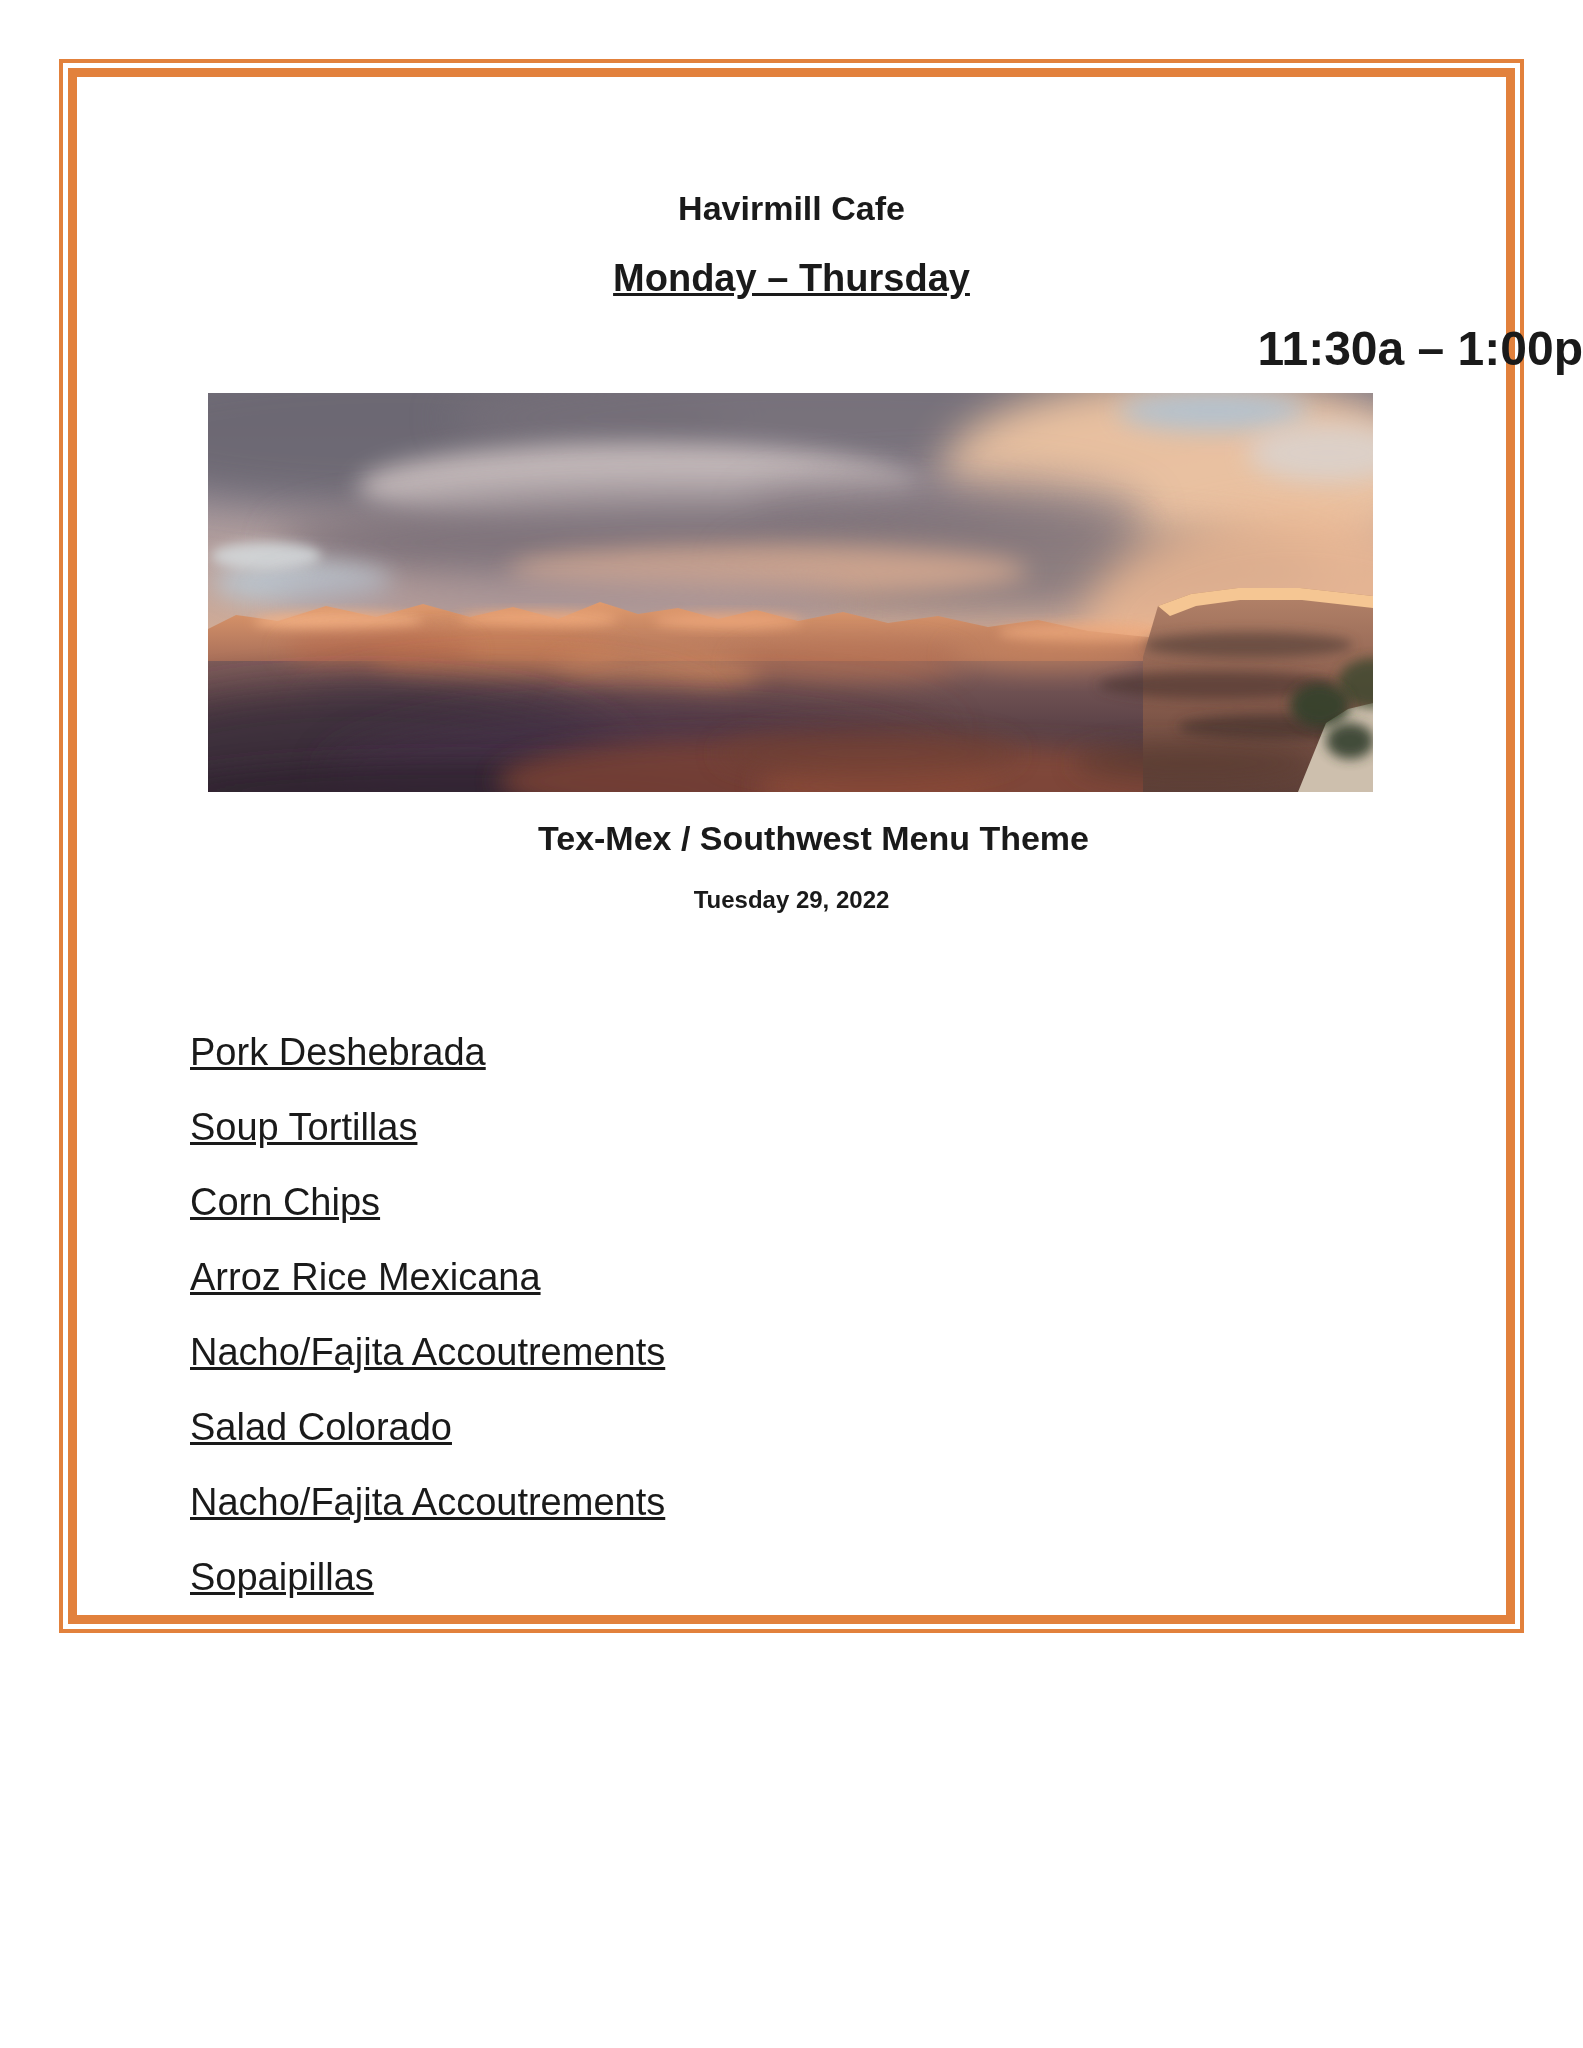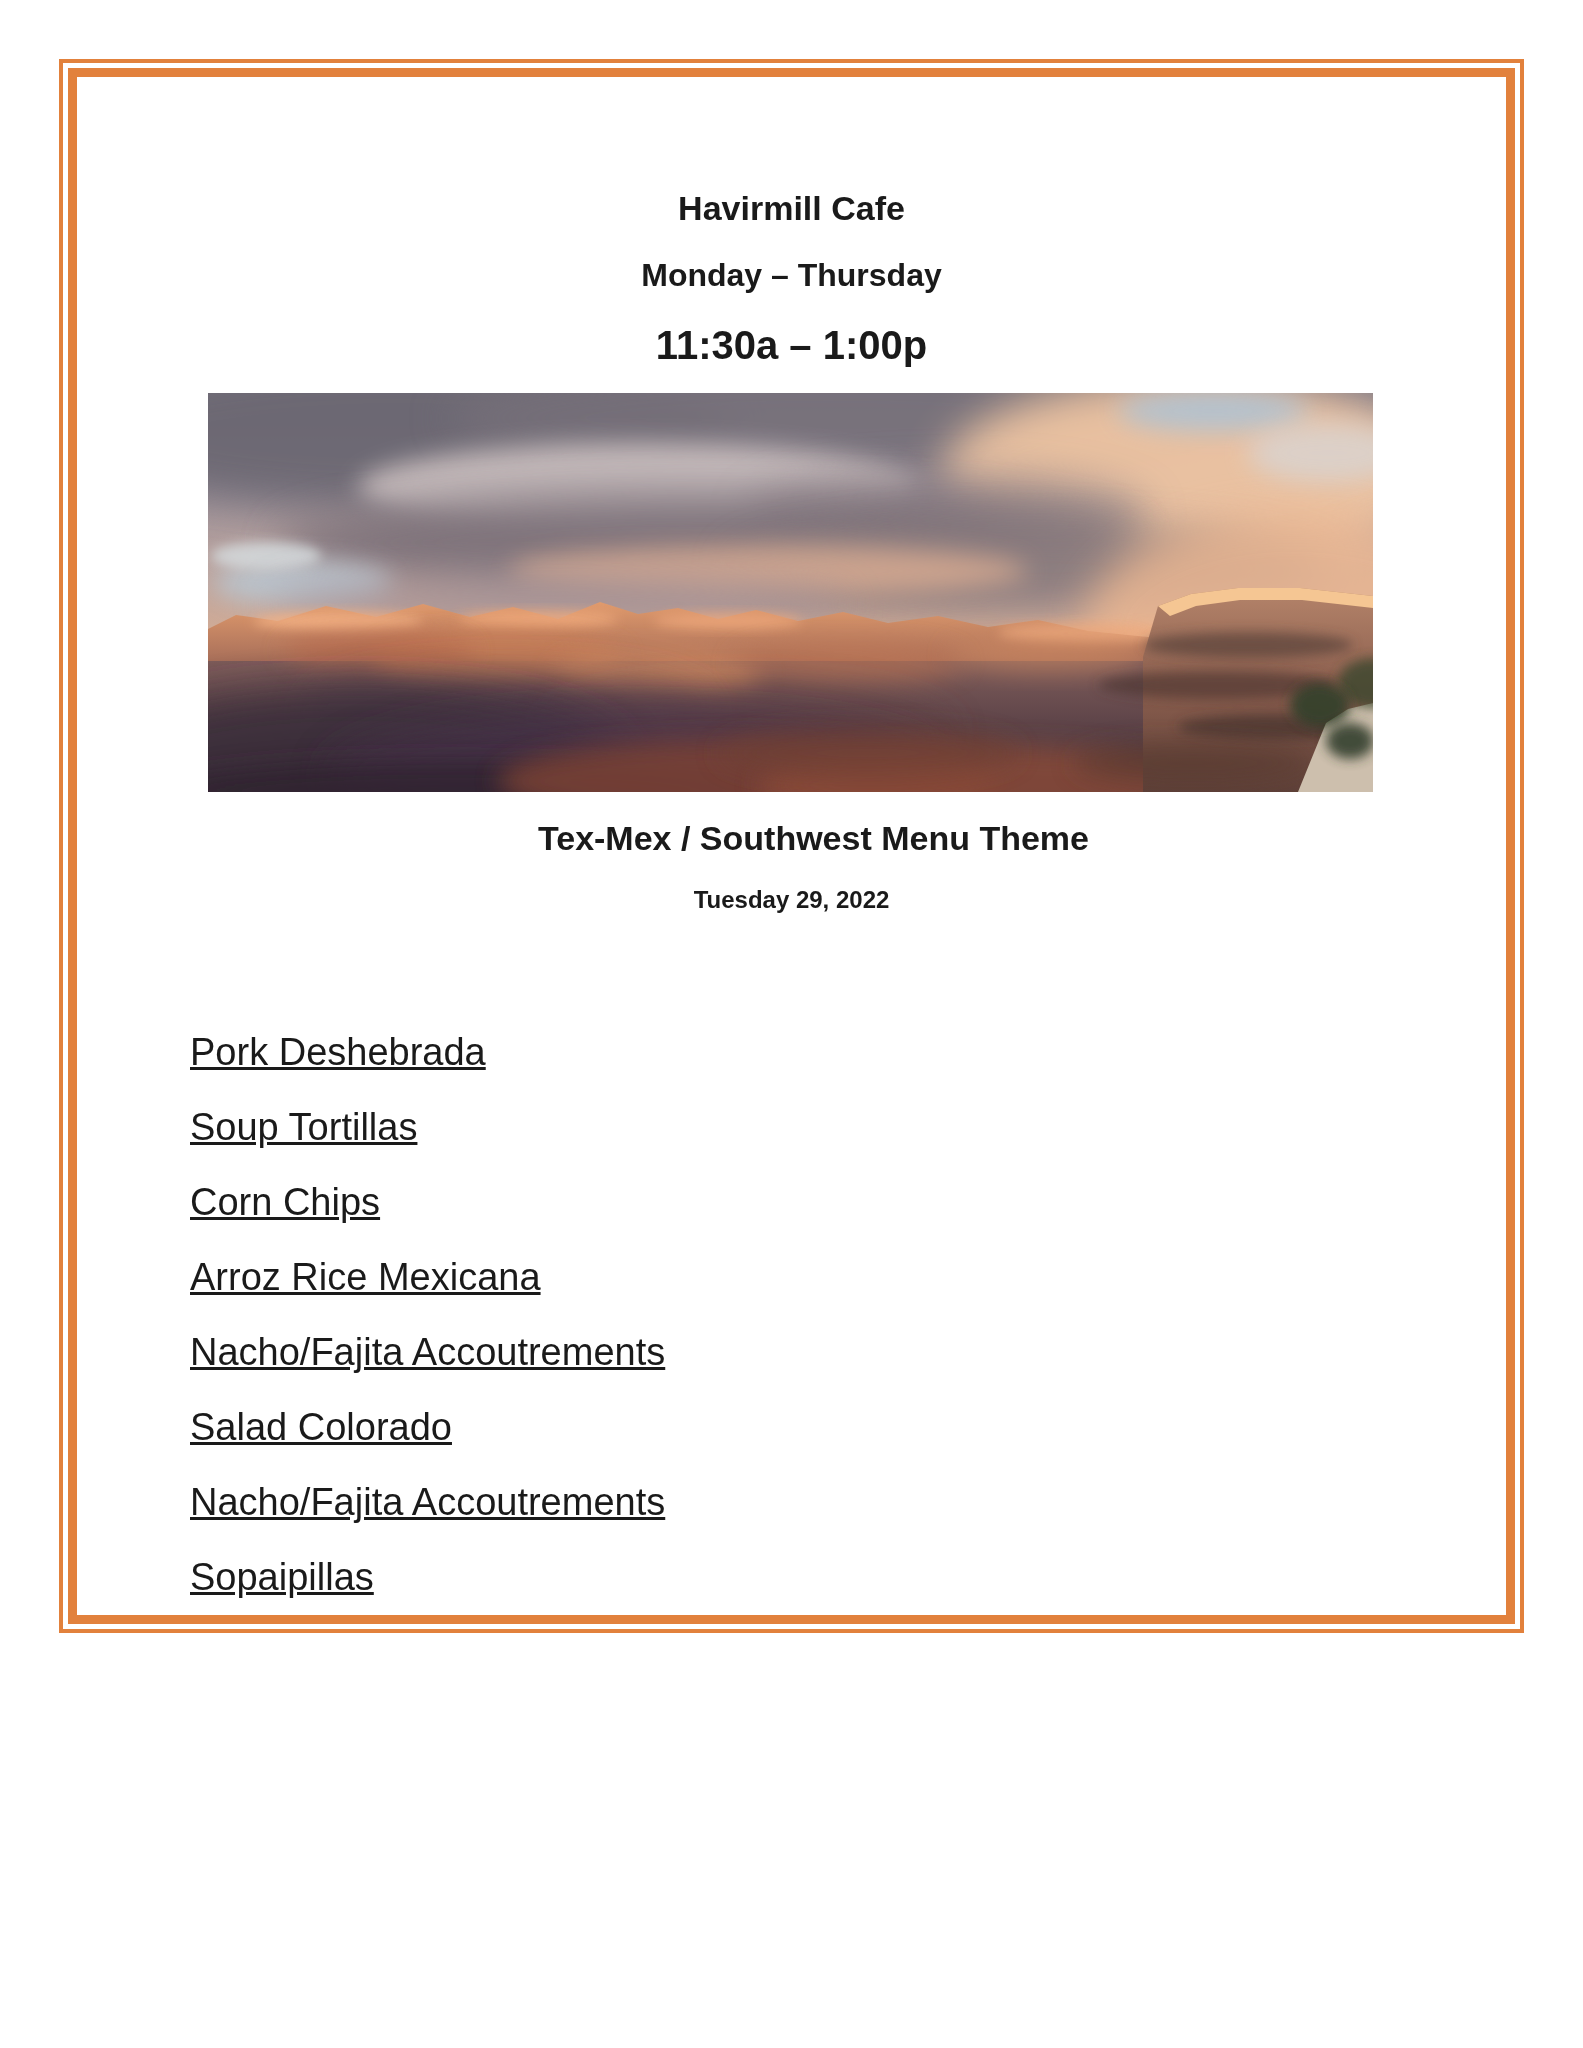"Monday – Thursday" .days { font-size: 32px -> 38px; text-decoration: none -> underline }
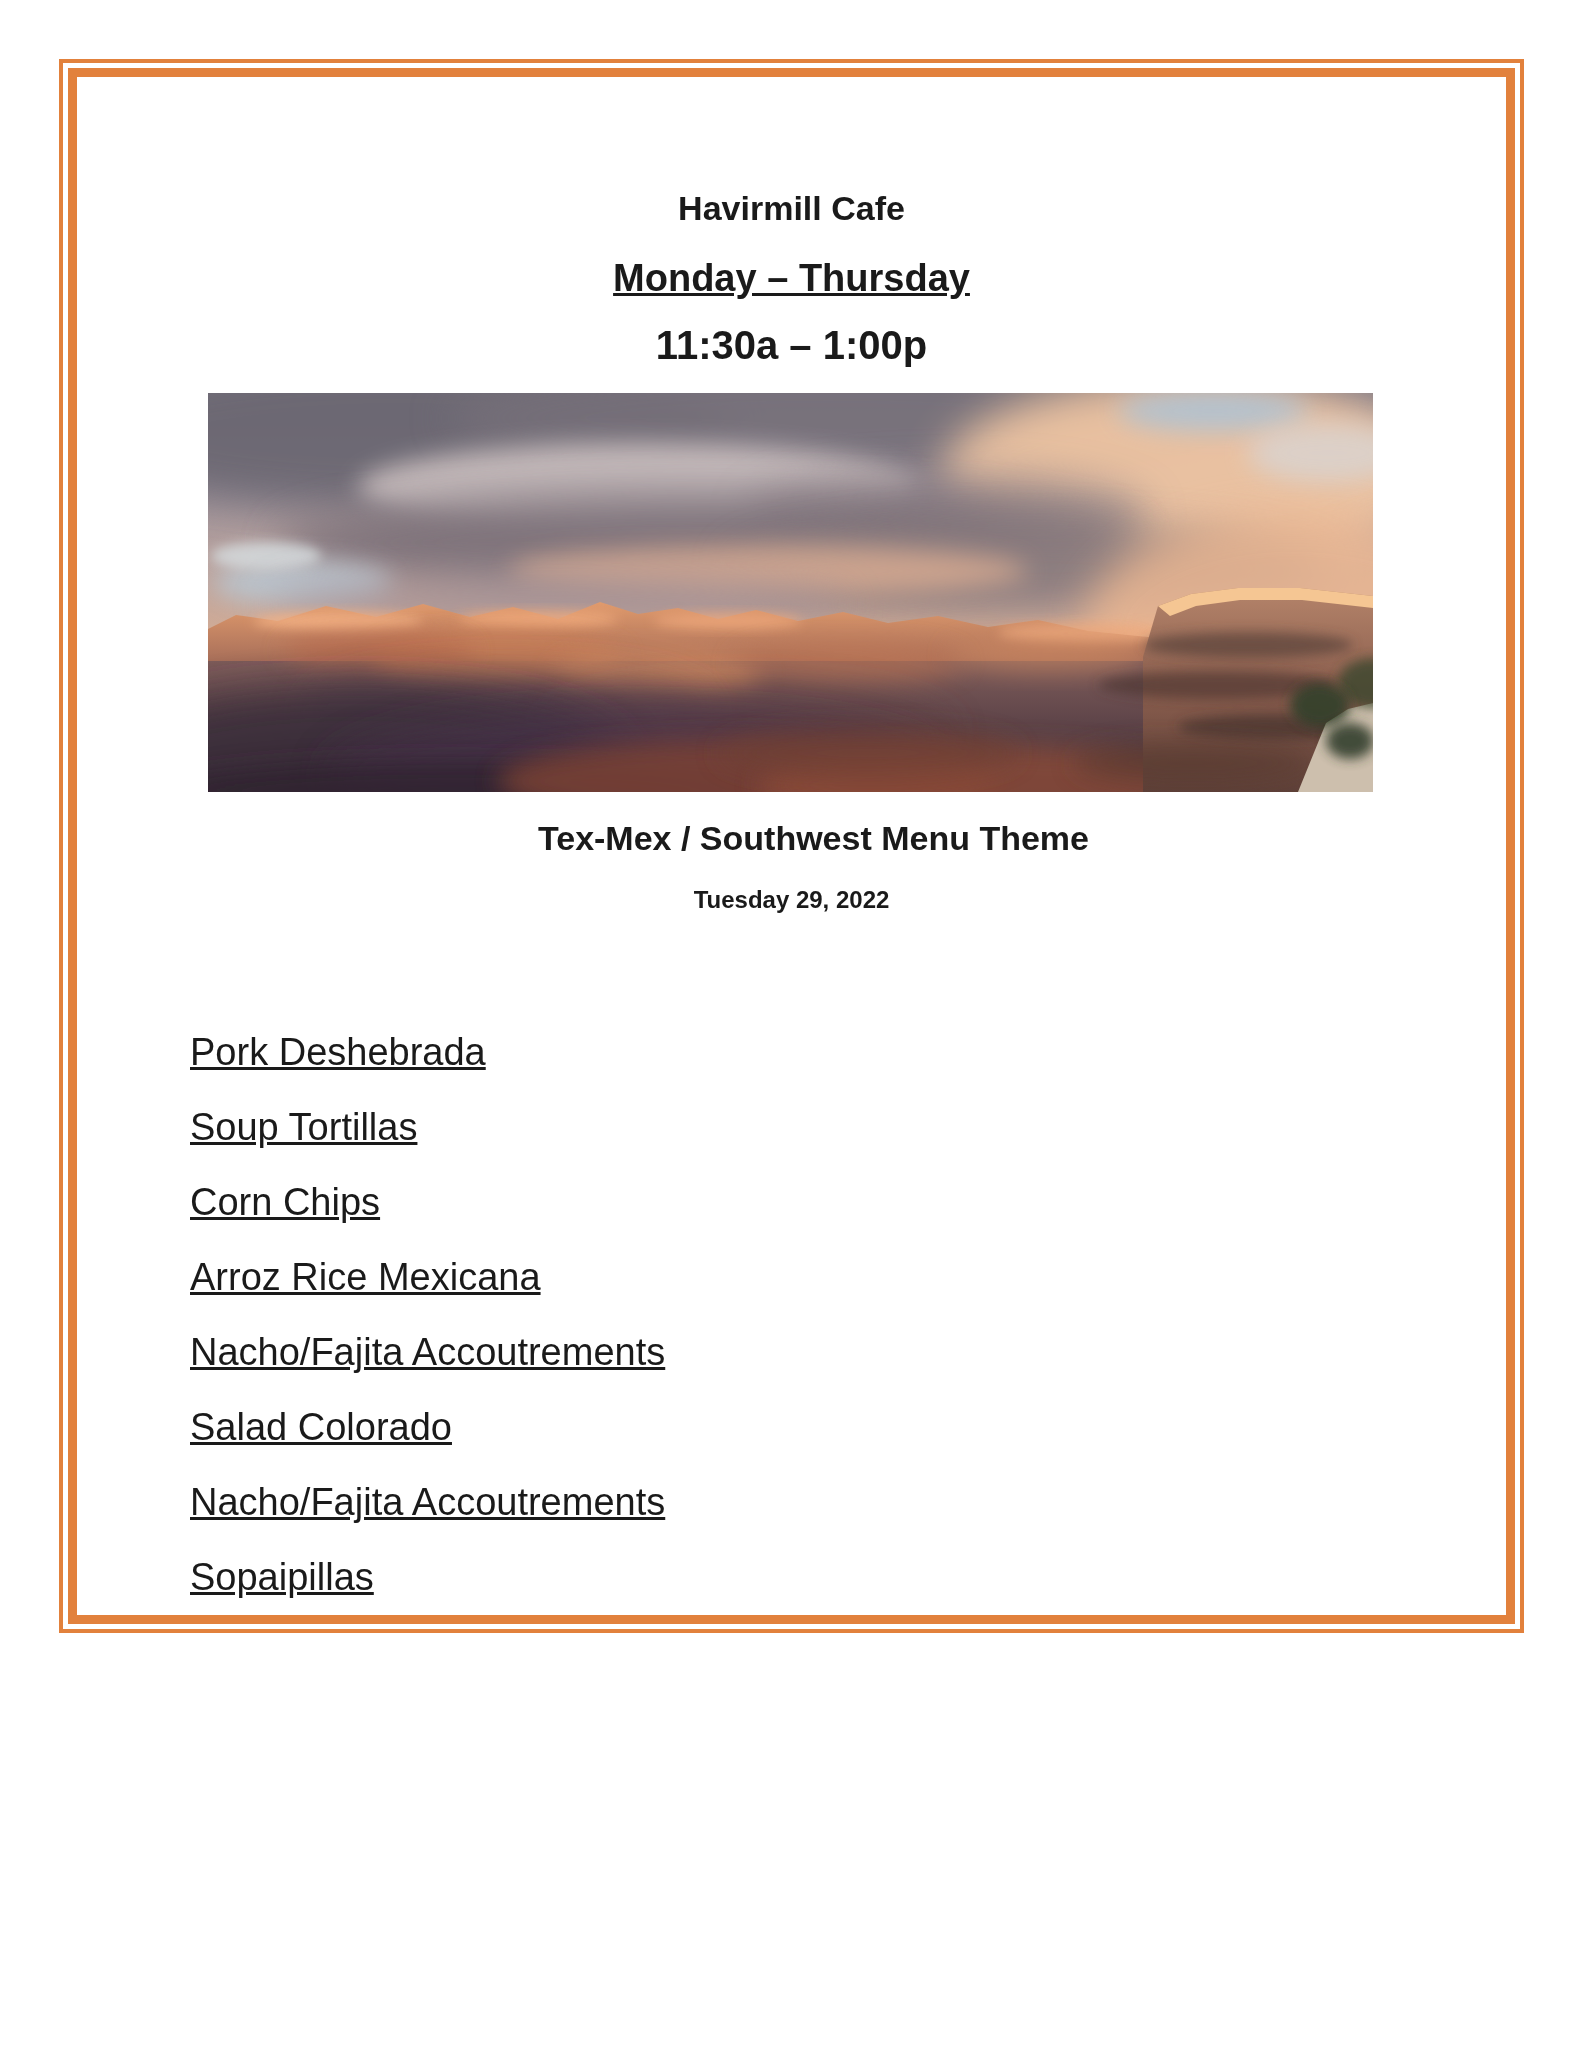"11:30a – 1:00p" .hours { font-size: 40px -> 48px; text-align: none -> right }
